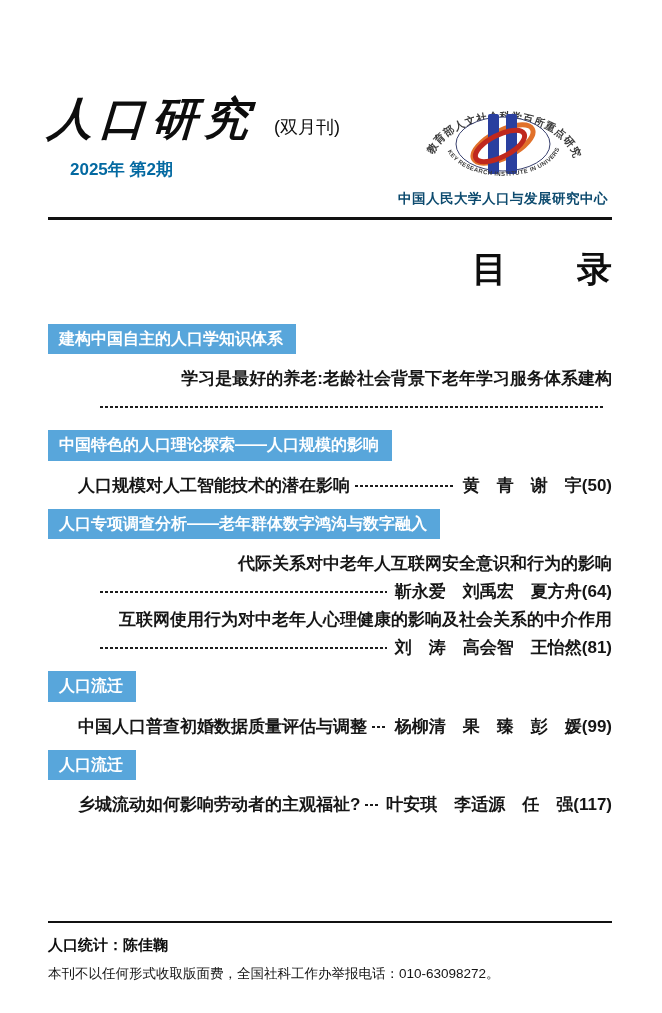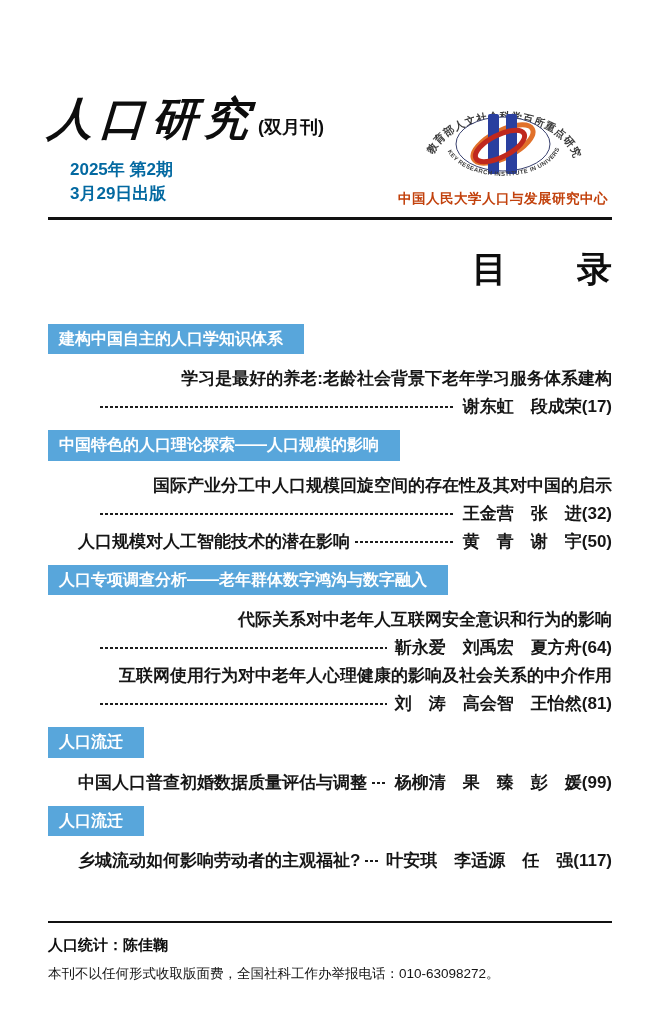"(双月刊)" .journal-subtitle { font-weight: 700 -> 400; margin-left: 2px -> 18px }
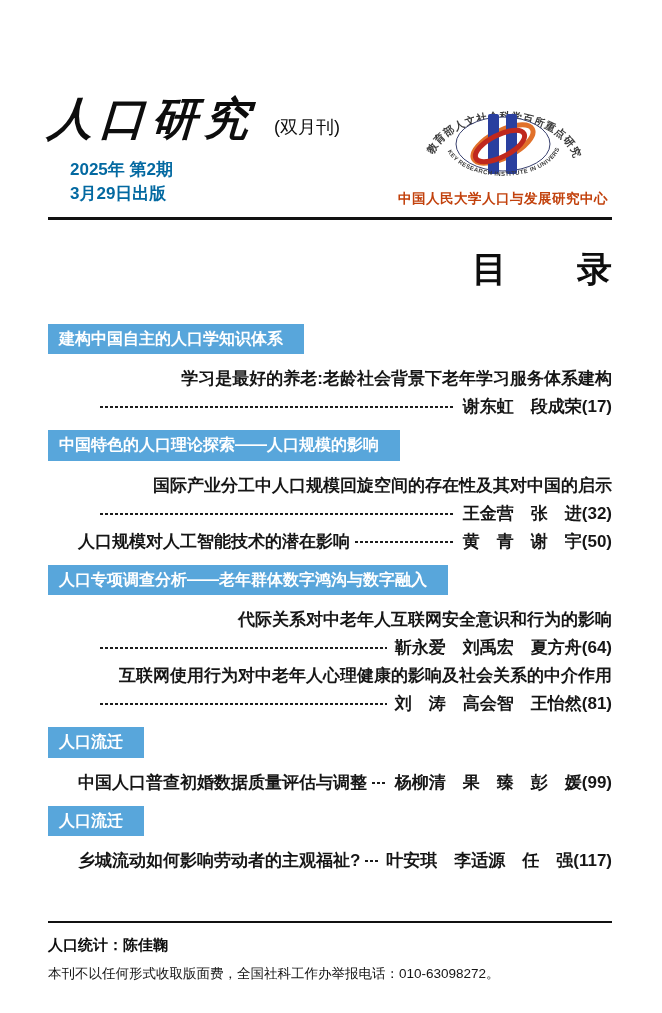"3月29日出版" div { html: <div>3月29日出版</div> -> none }
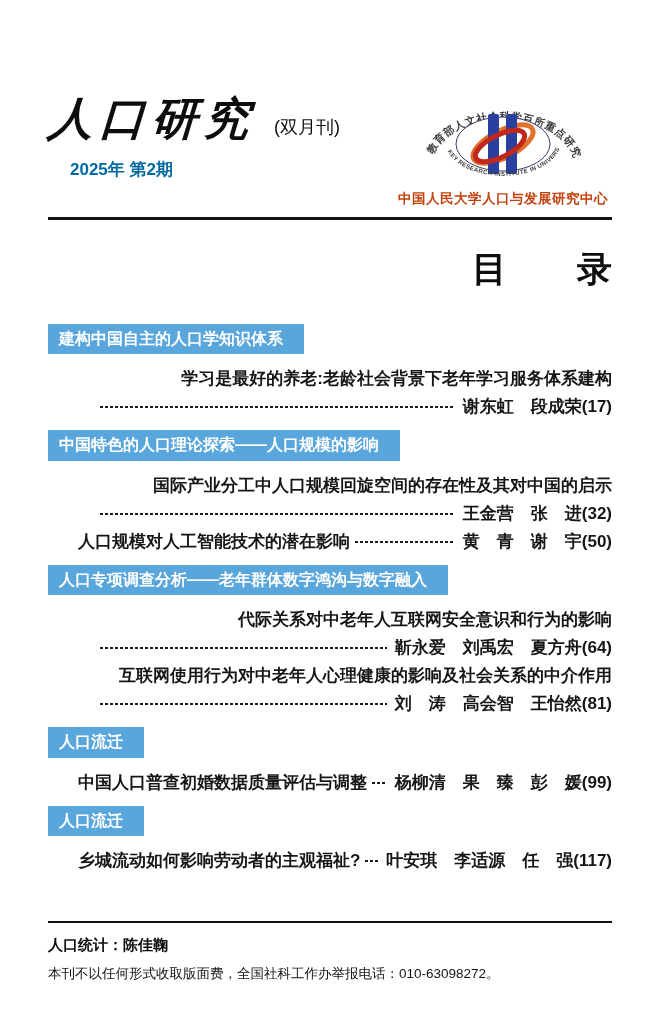"中国人民大学人口与发展研究中心" .org-name { color: #c2410c -> #0c4a6e }
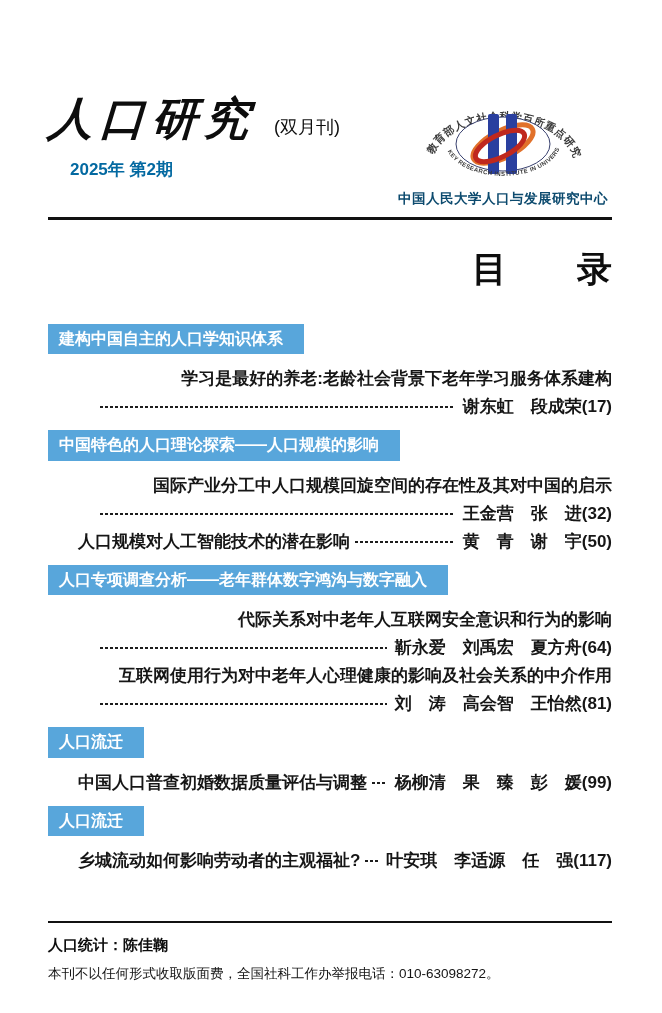"建构中国自主的人口学知识体系" .section-badge { padding: 4px 21px 5px 11px -> 4px 13px 5px 11px }
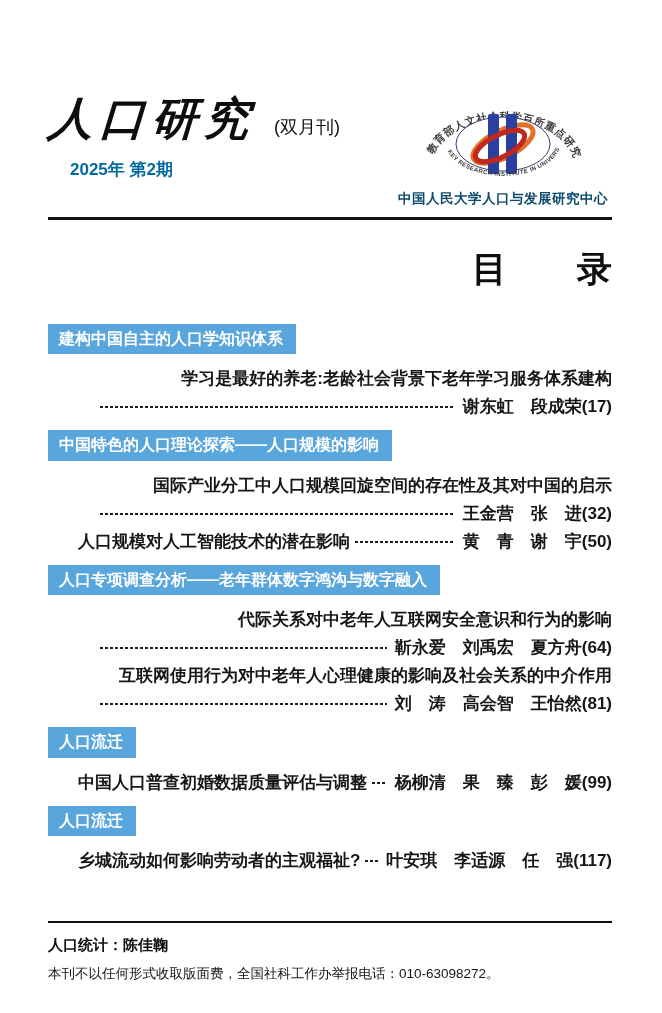"谢东虹 段成荣(17)" span.authors { html: <span>谢东虹 段成荣(17)</span> -> none }
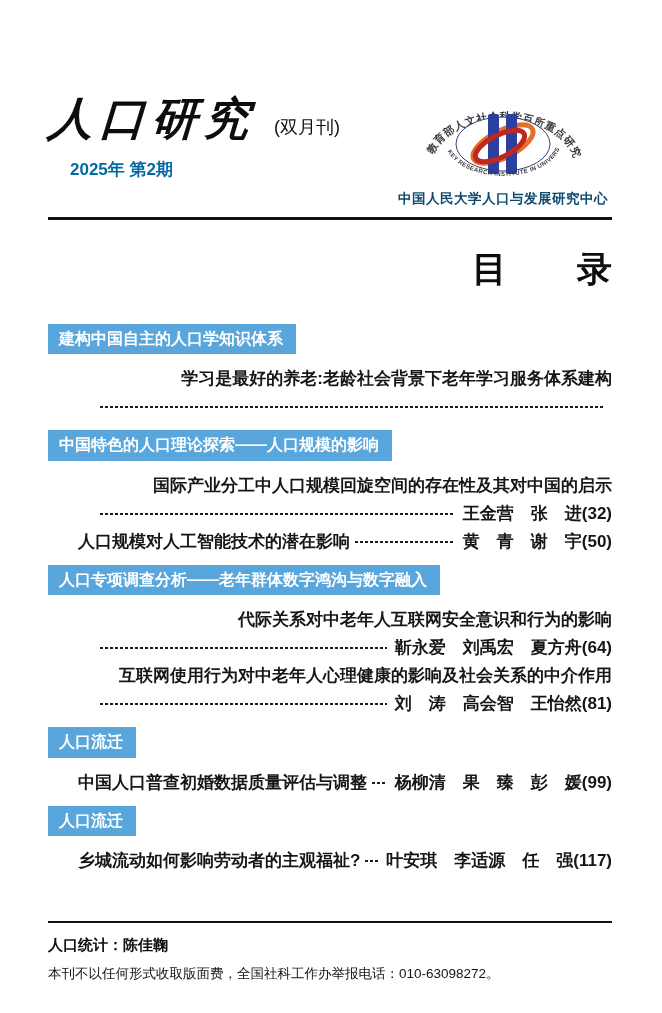"国际产业分工中人口规模回旋空间的存在性及其对中国的启示" div.article { html: <div> <div>国际产业分工中人口规模回旋空间的存在性及其对中国的启示</div> <div> <span></span> <span>王金营 张 进(32)</span> </div> </div> -> none }
